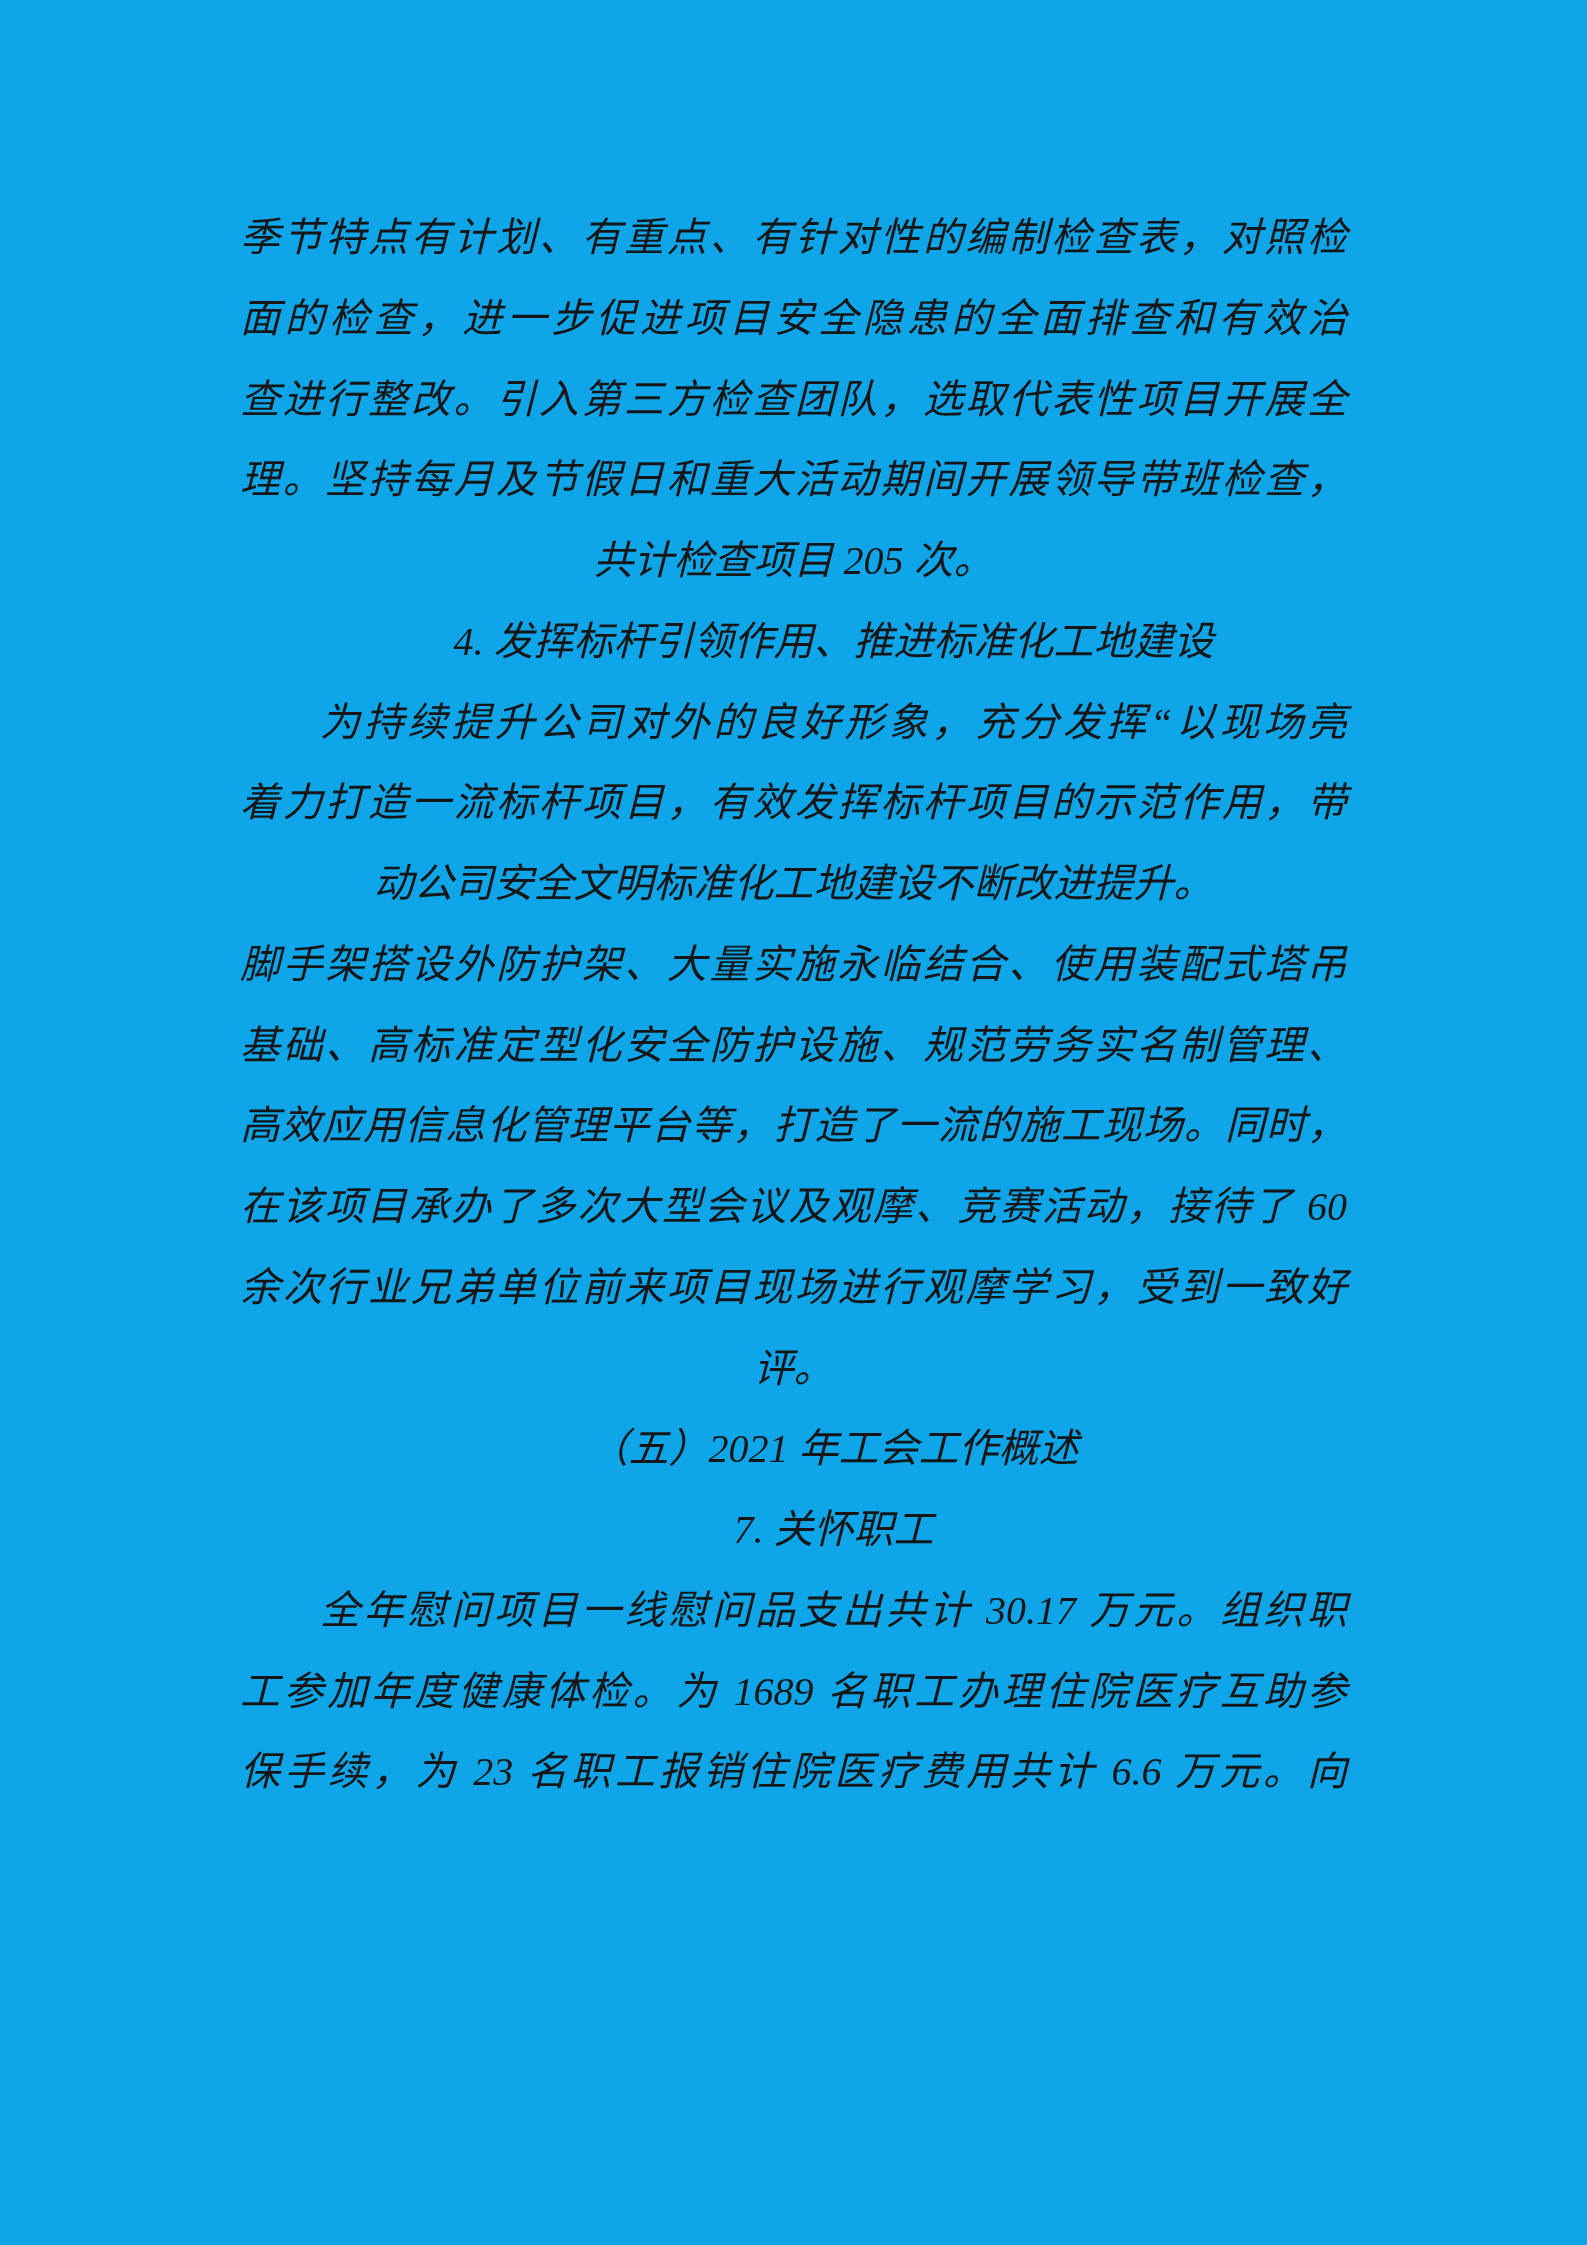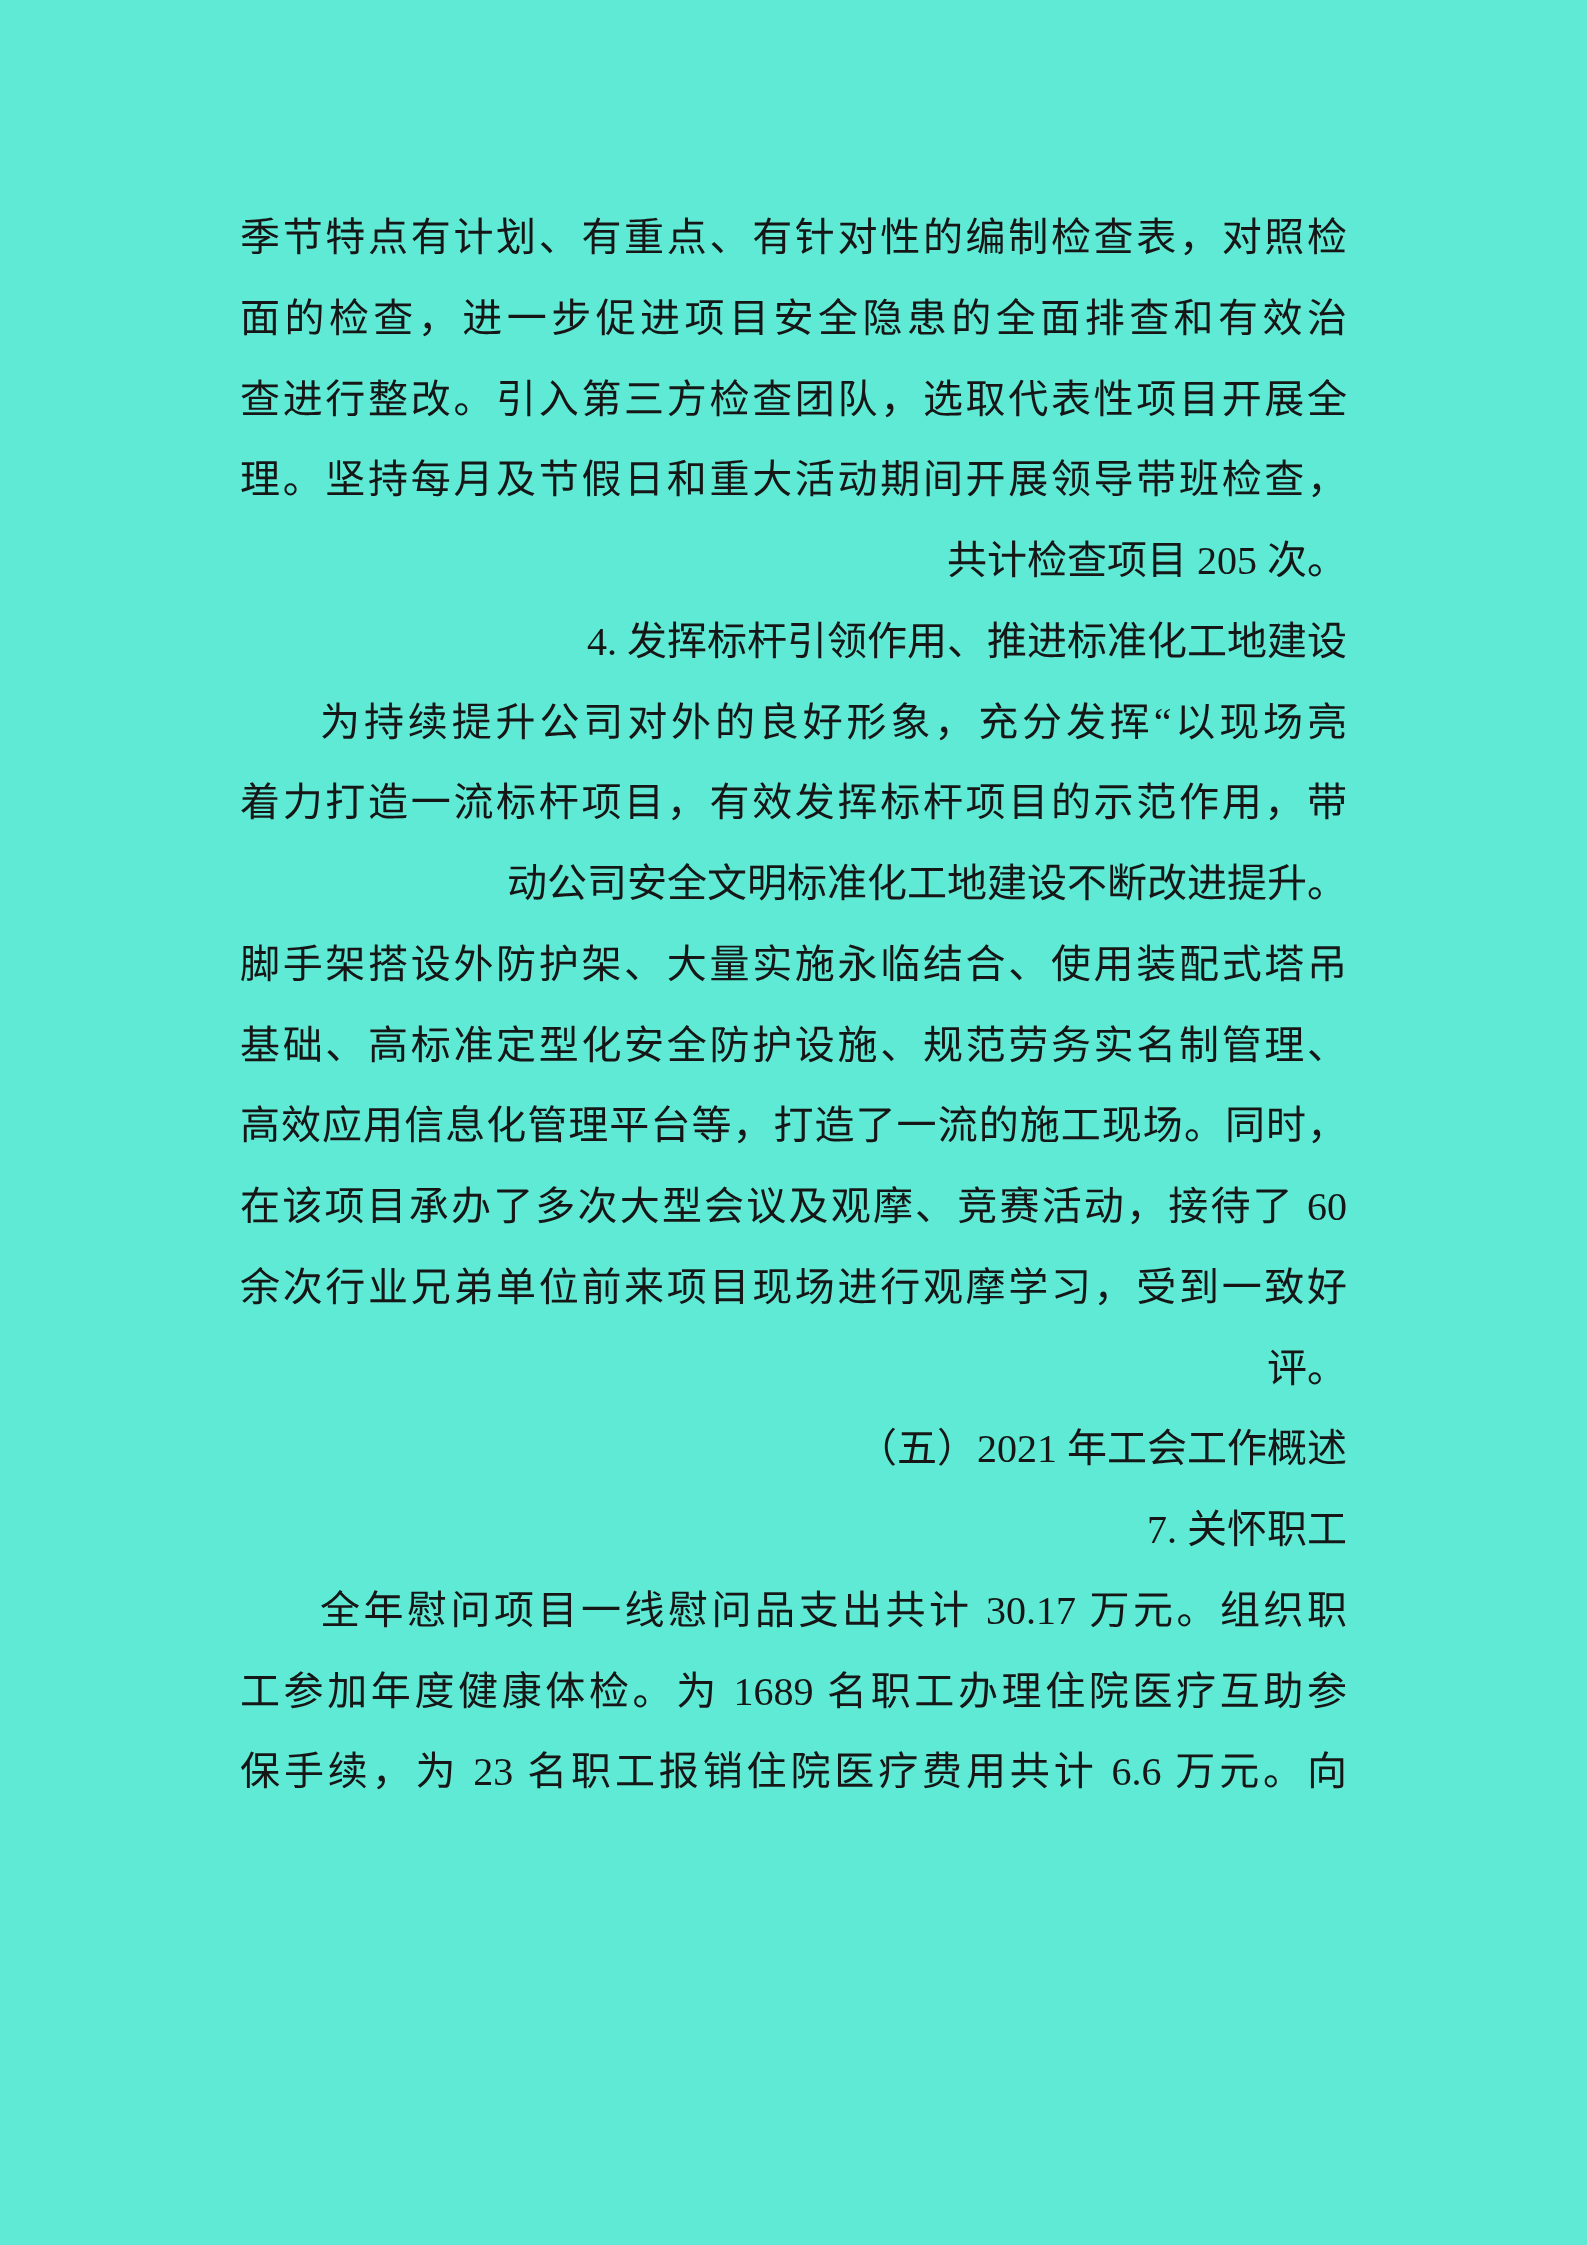"季节特点有计划、有重点、有针对性的编制检查表，对照检" .page { background: #5eead4 -> #0ea5e9; font-style: none -> italic }
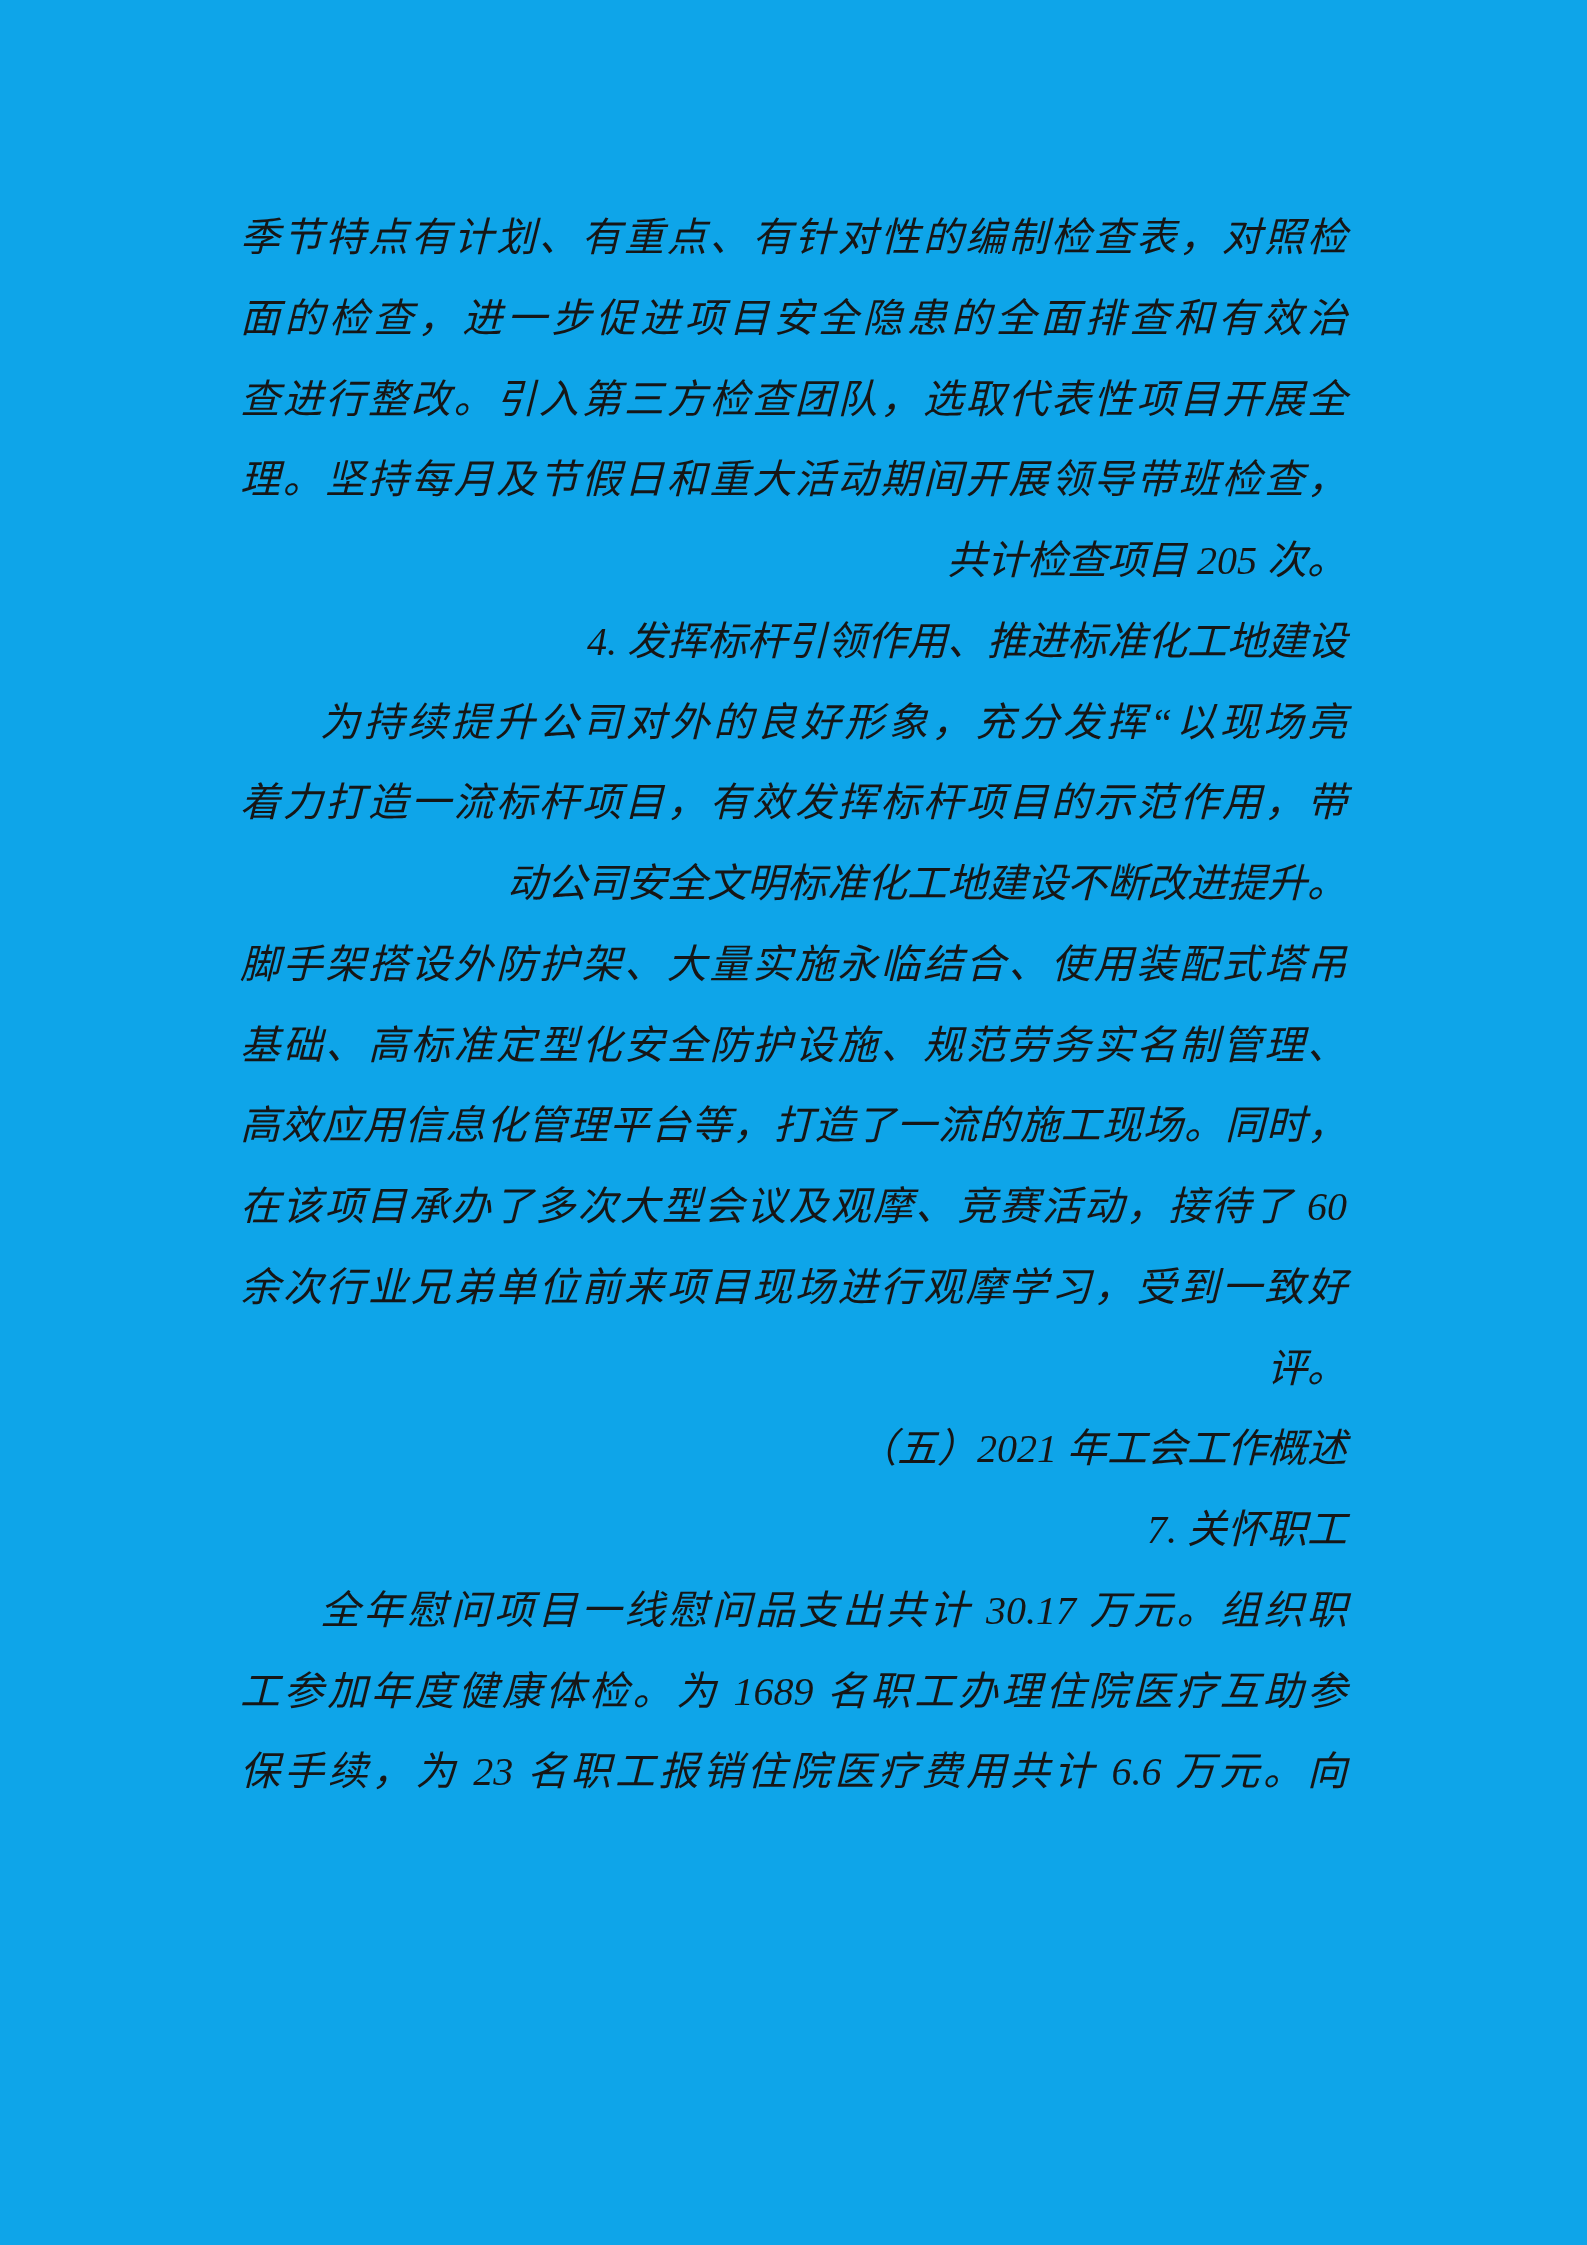"共计检查项目 205 次。" .ln.flush { text-align: right -> center }
